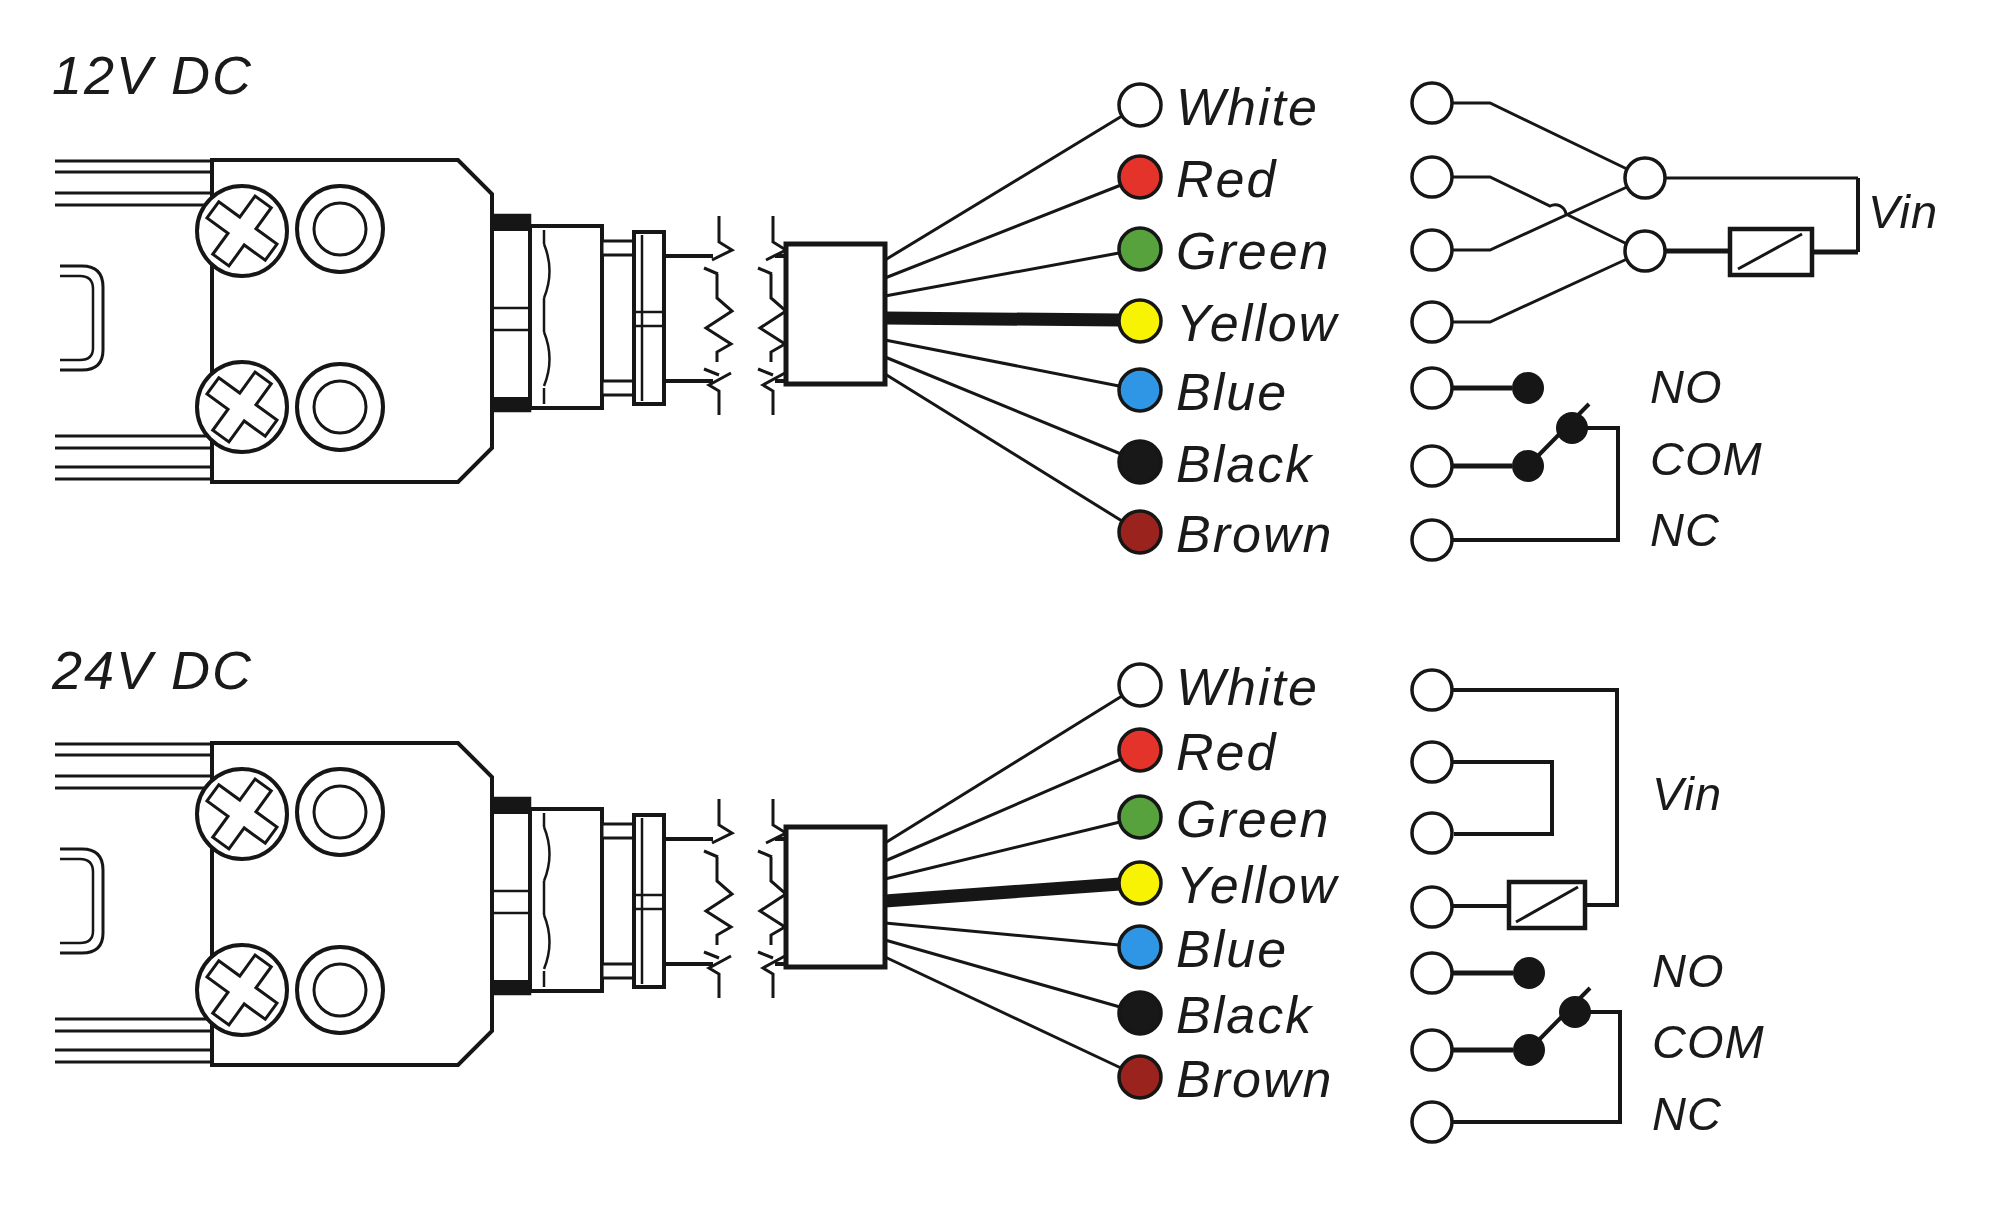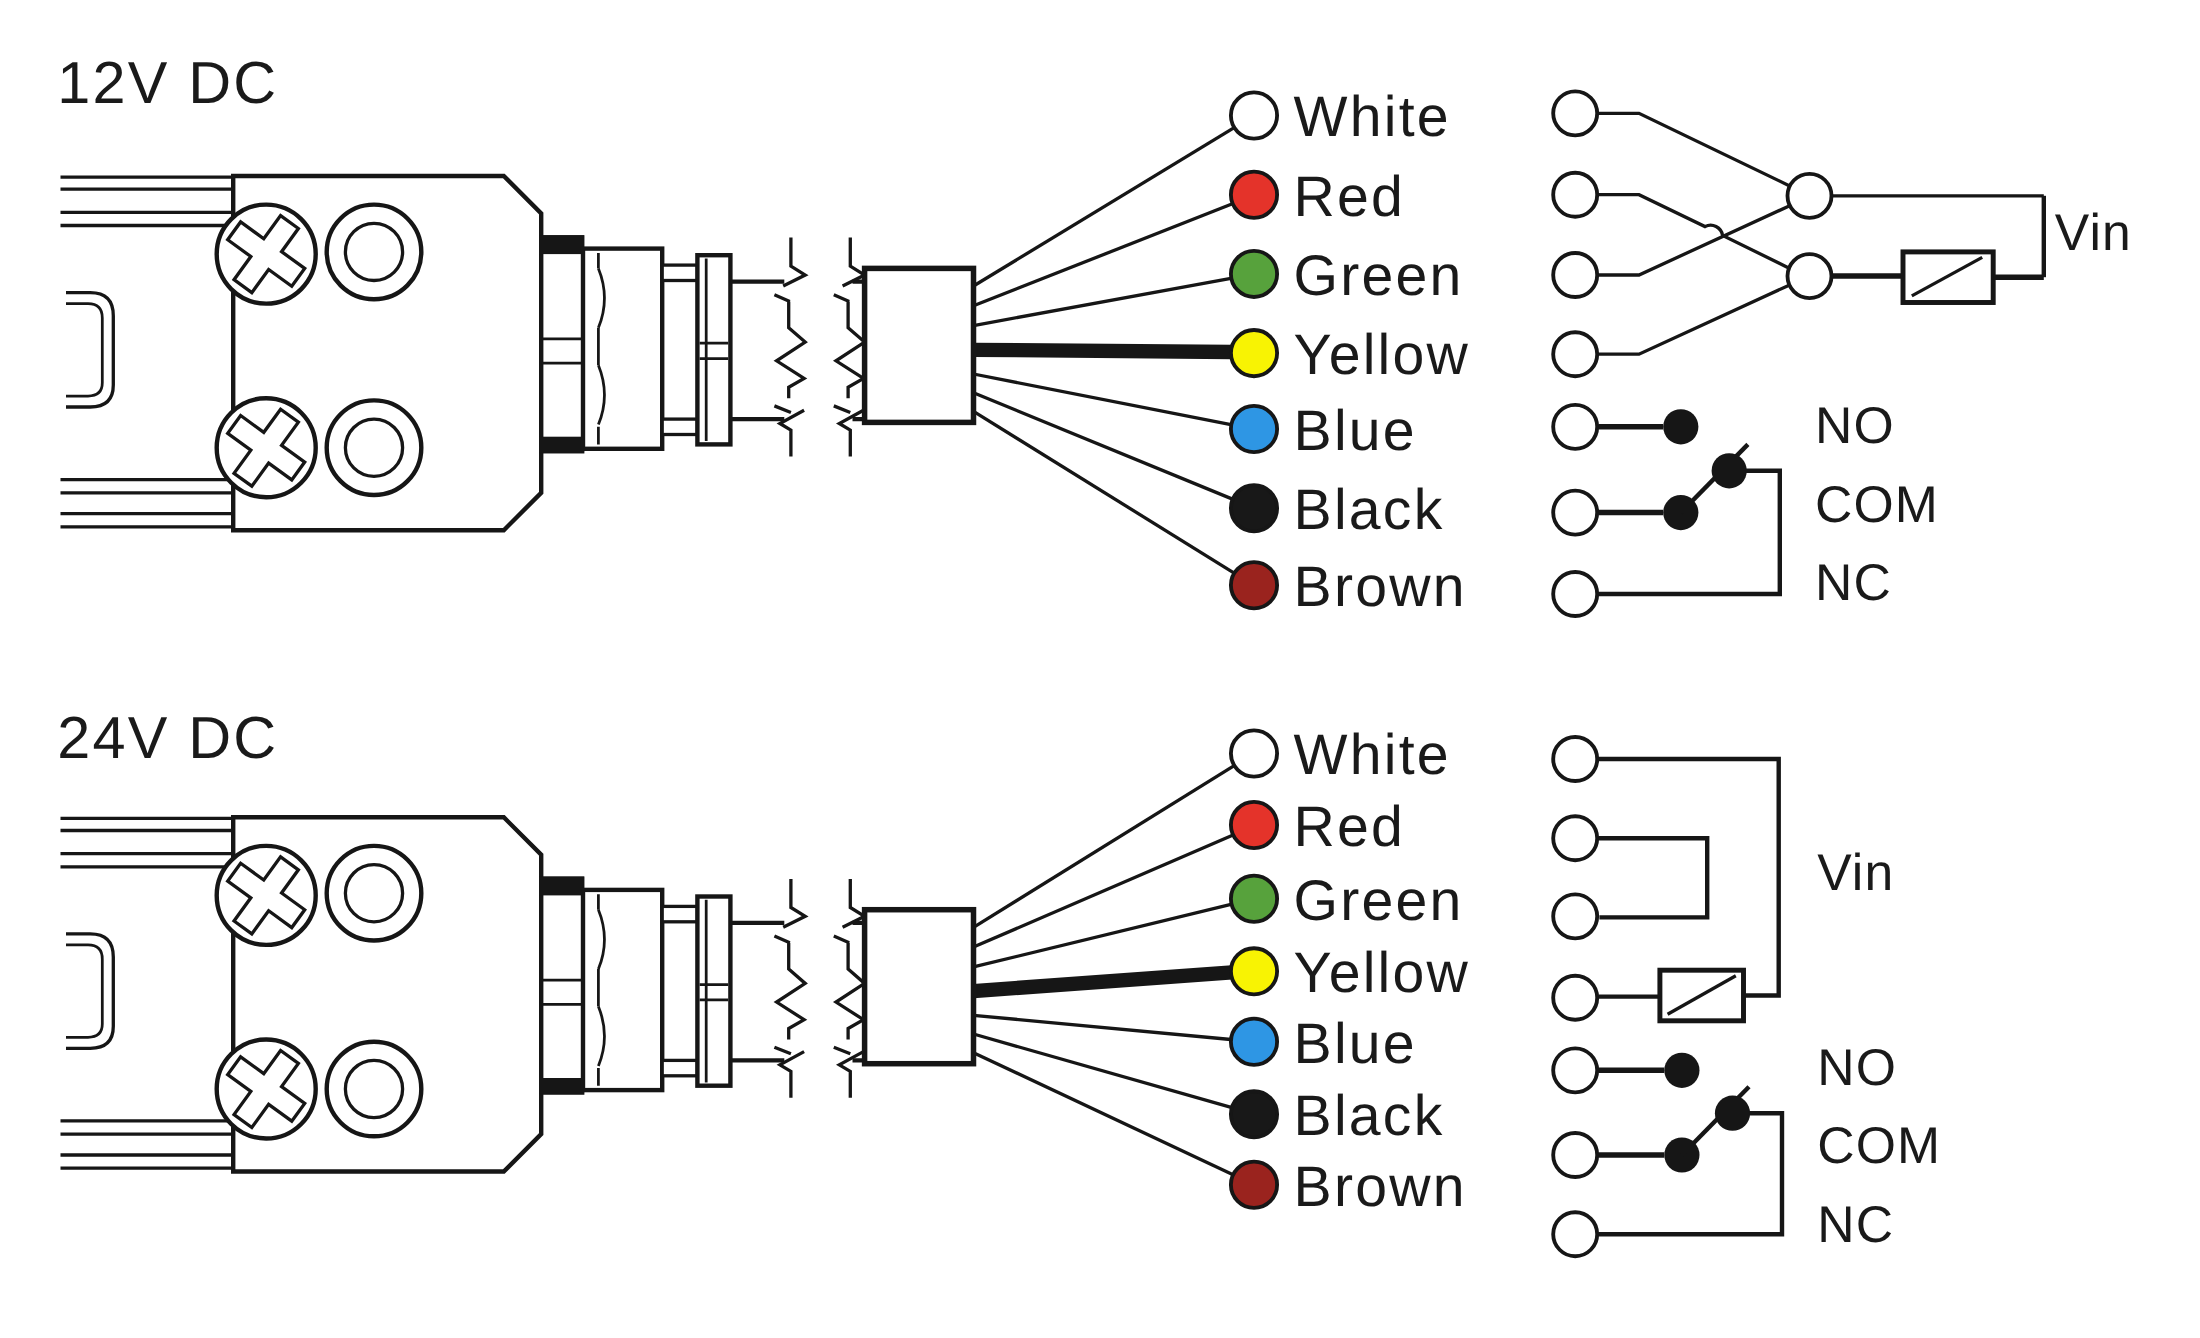"12V DC" .stage { font-style: none -> italic }
